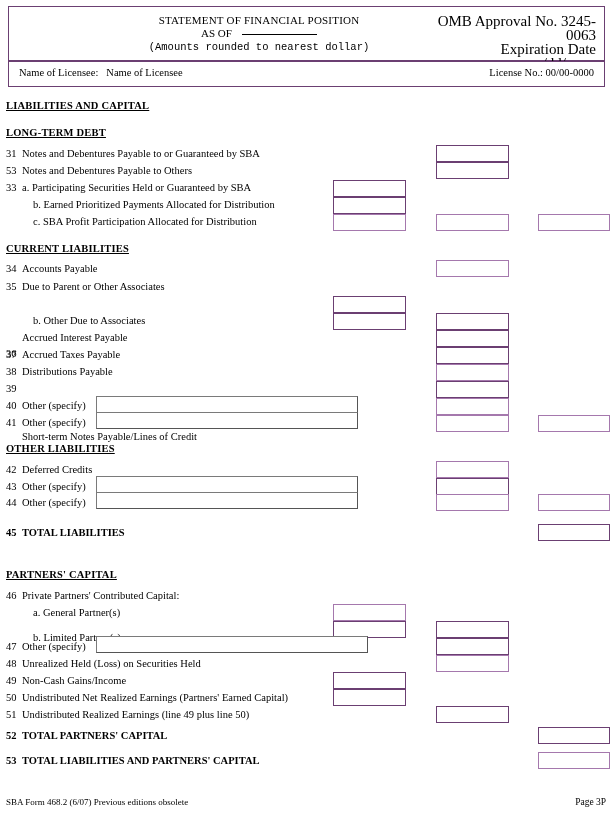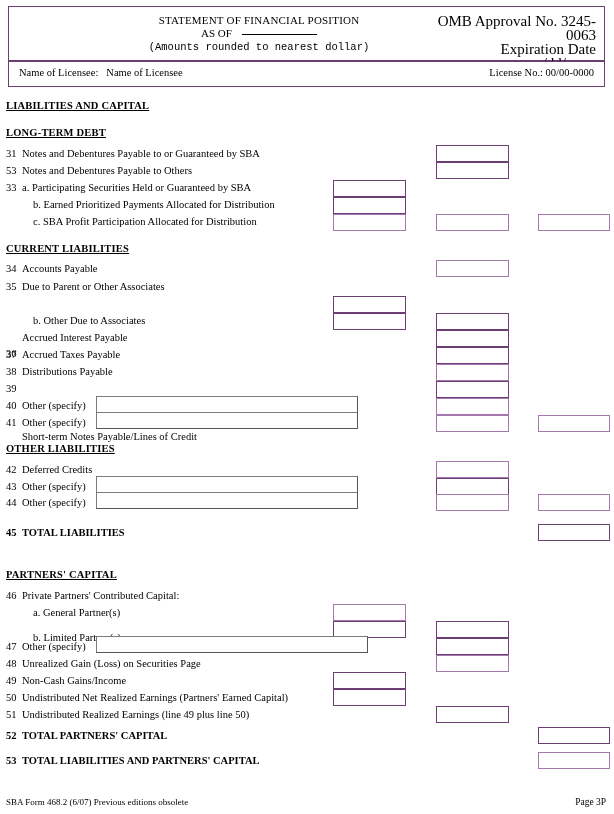"Unrealized Gain (Loss) on Securities" div.row-txt { text: Gain (Loss) on Securities Page -> Held (Loss) on Securities Held }
